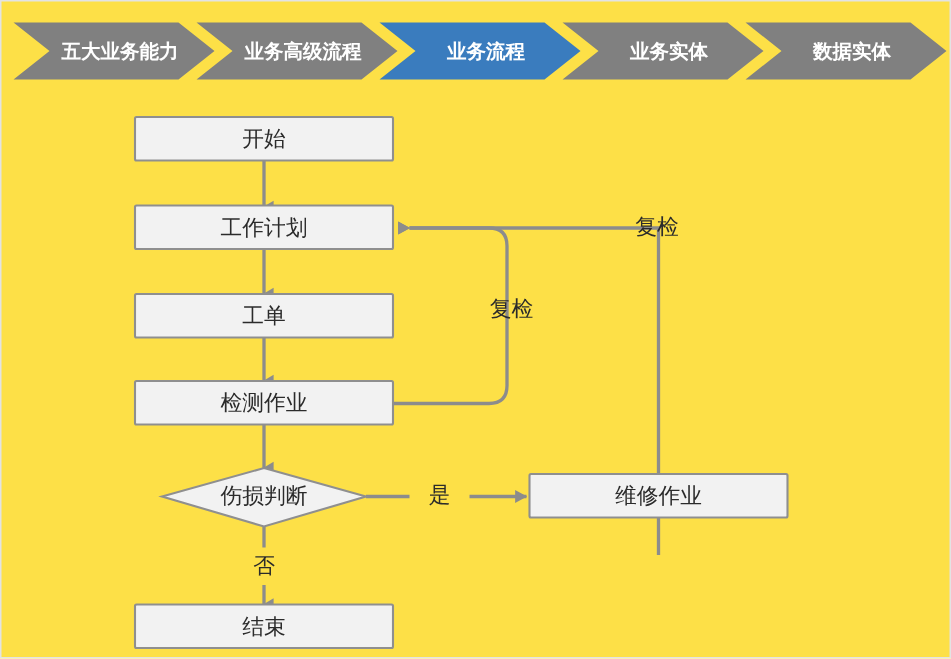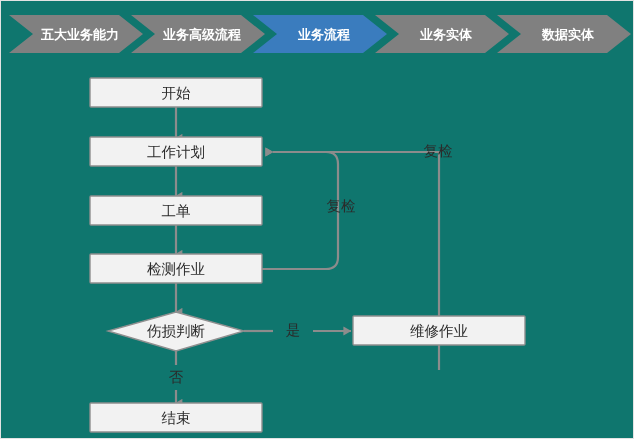"五大业务能力" #page { background: #0f766e -> #fde047 }
